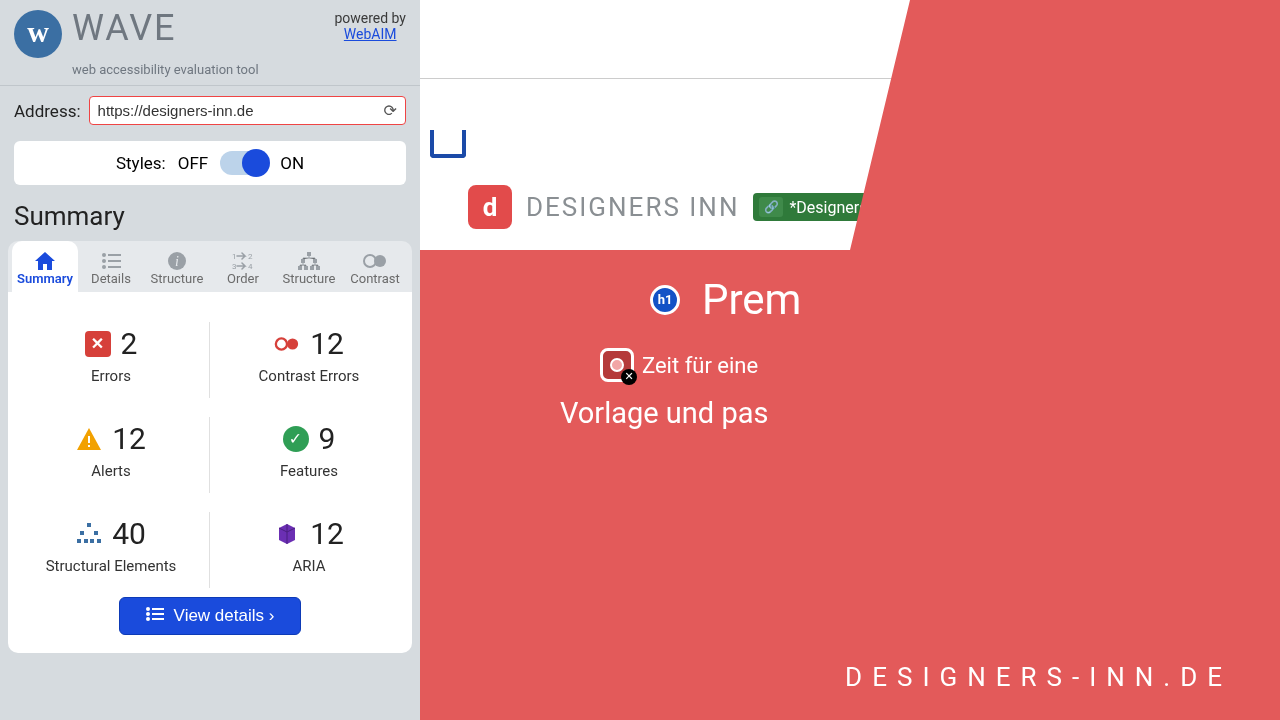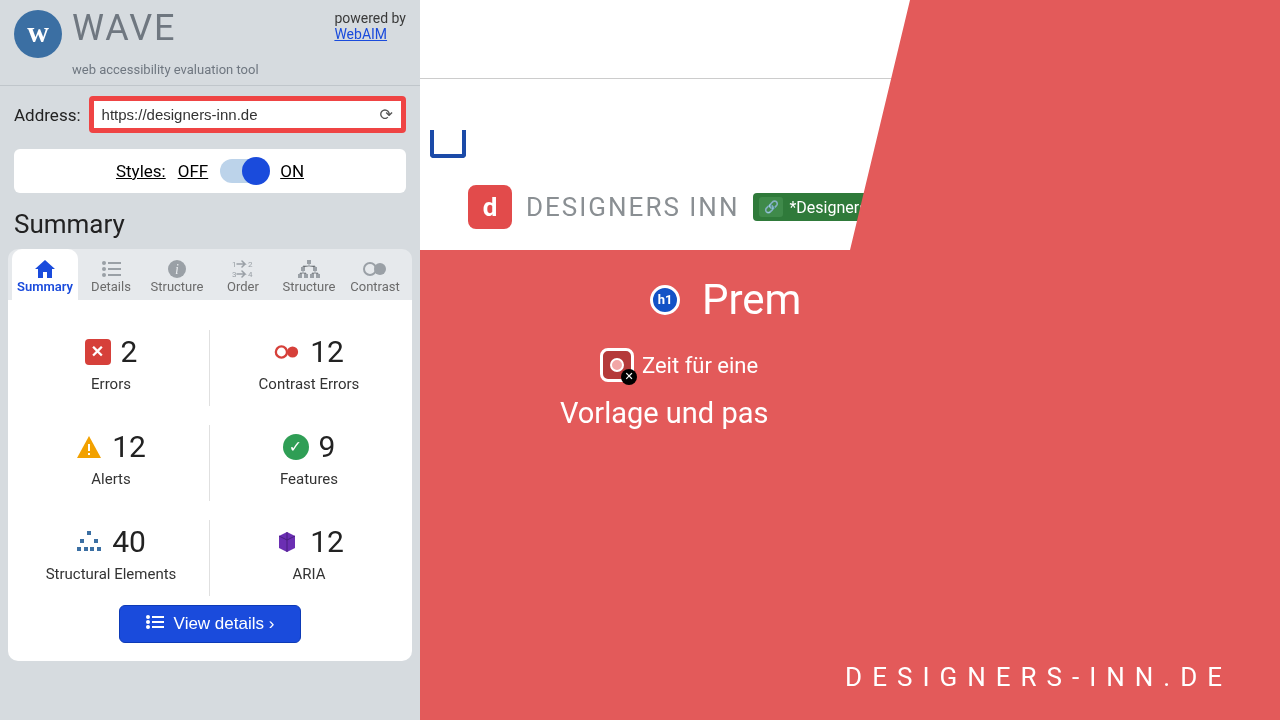"powered by" .powered { text-align: left -> center }
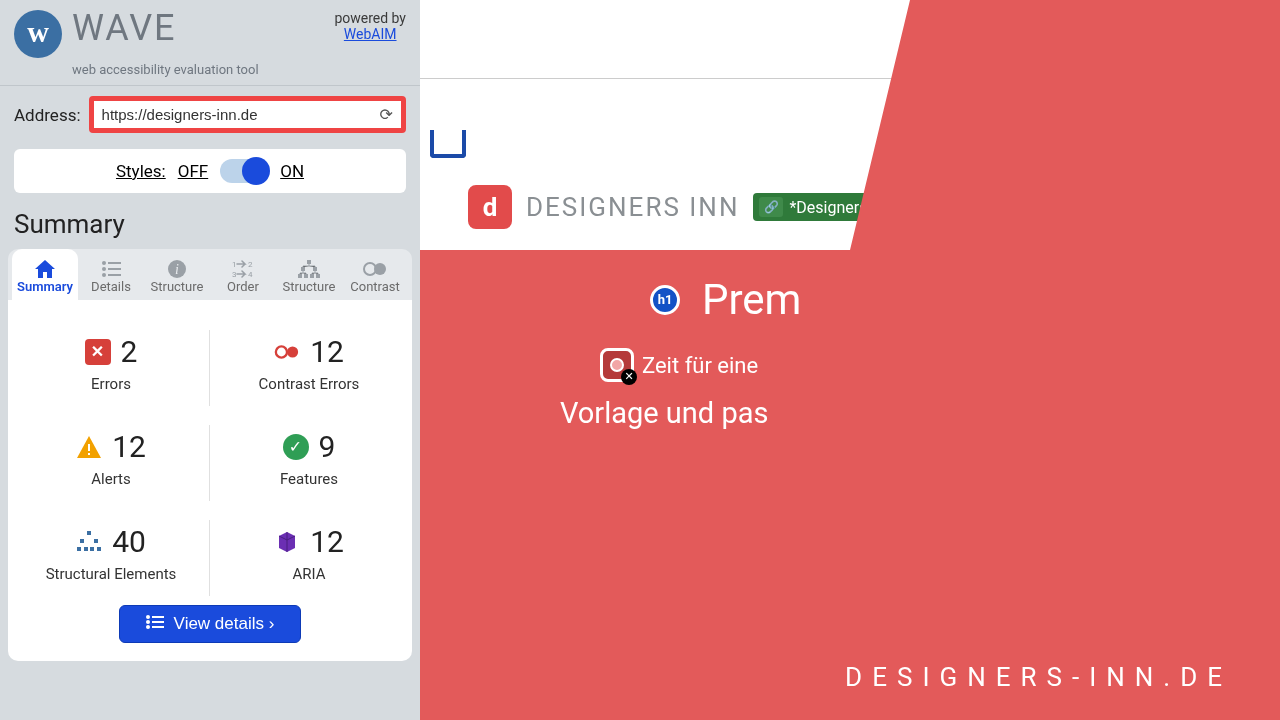"https://designers-inn.de" .addr-field { border: 5px solid #ef4444 -> 1px solid #ef4444 }
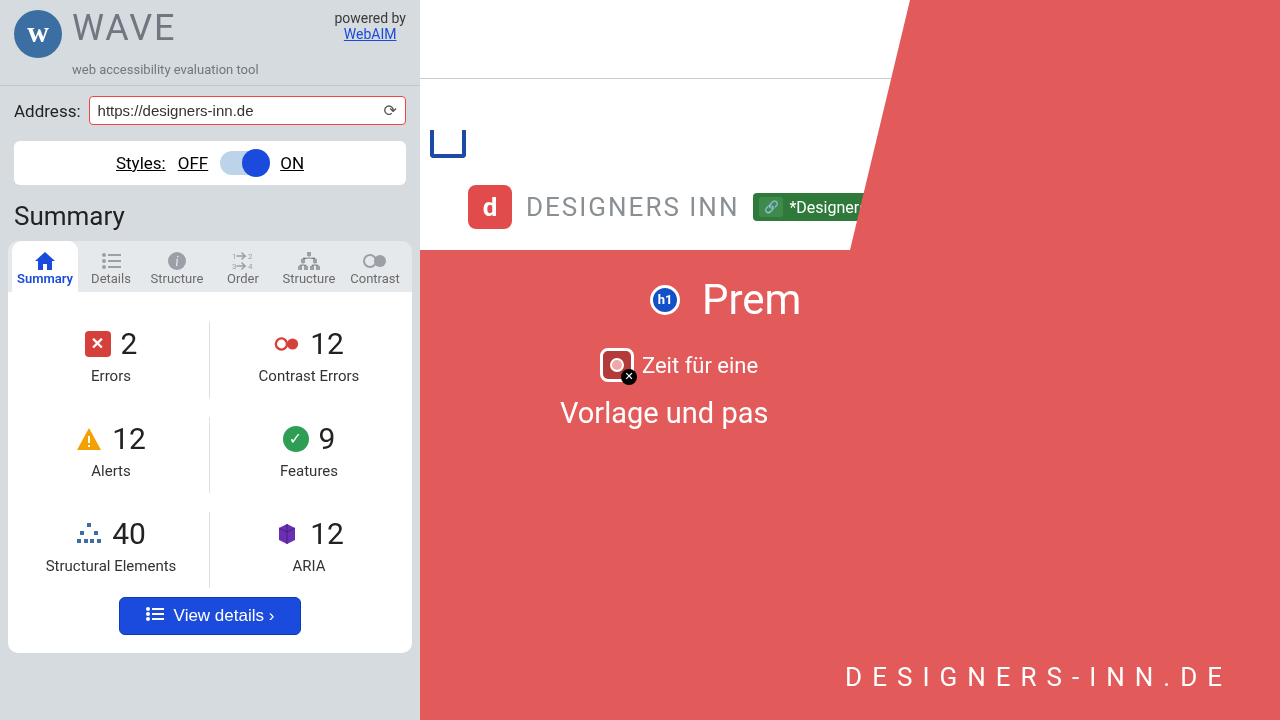"Styles:" .styles-row { text-decoration: underline -> none }
